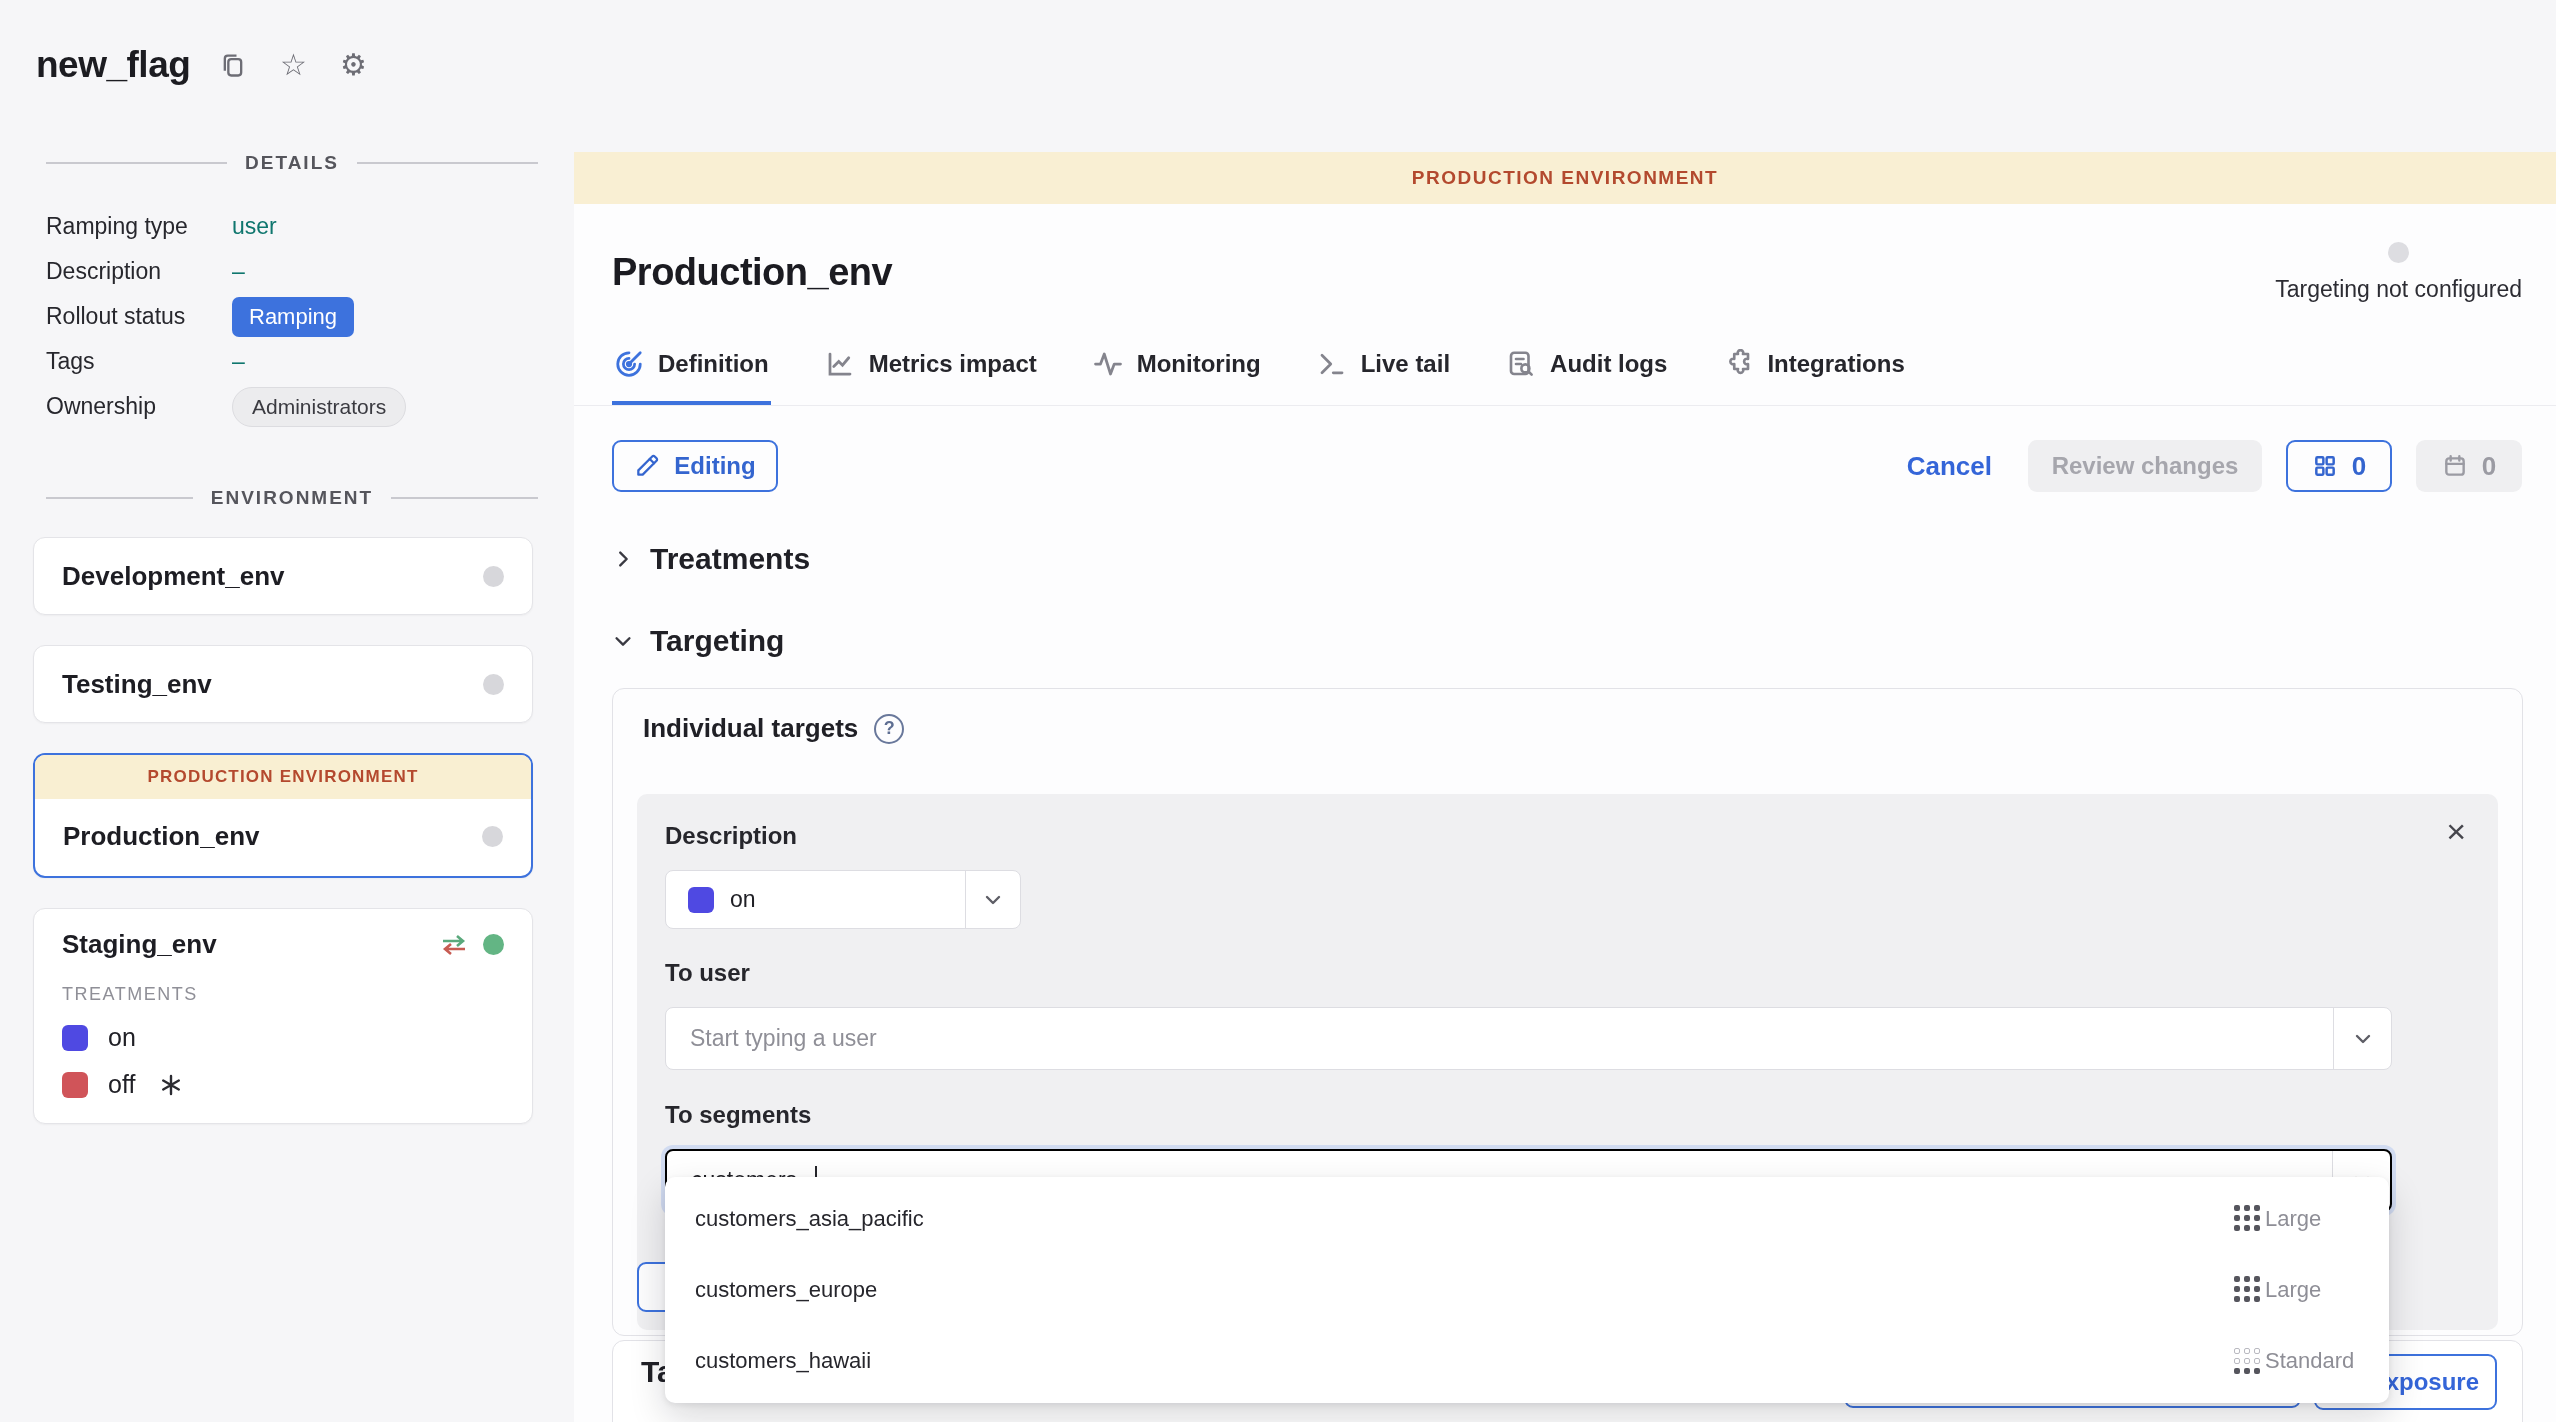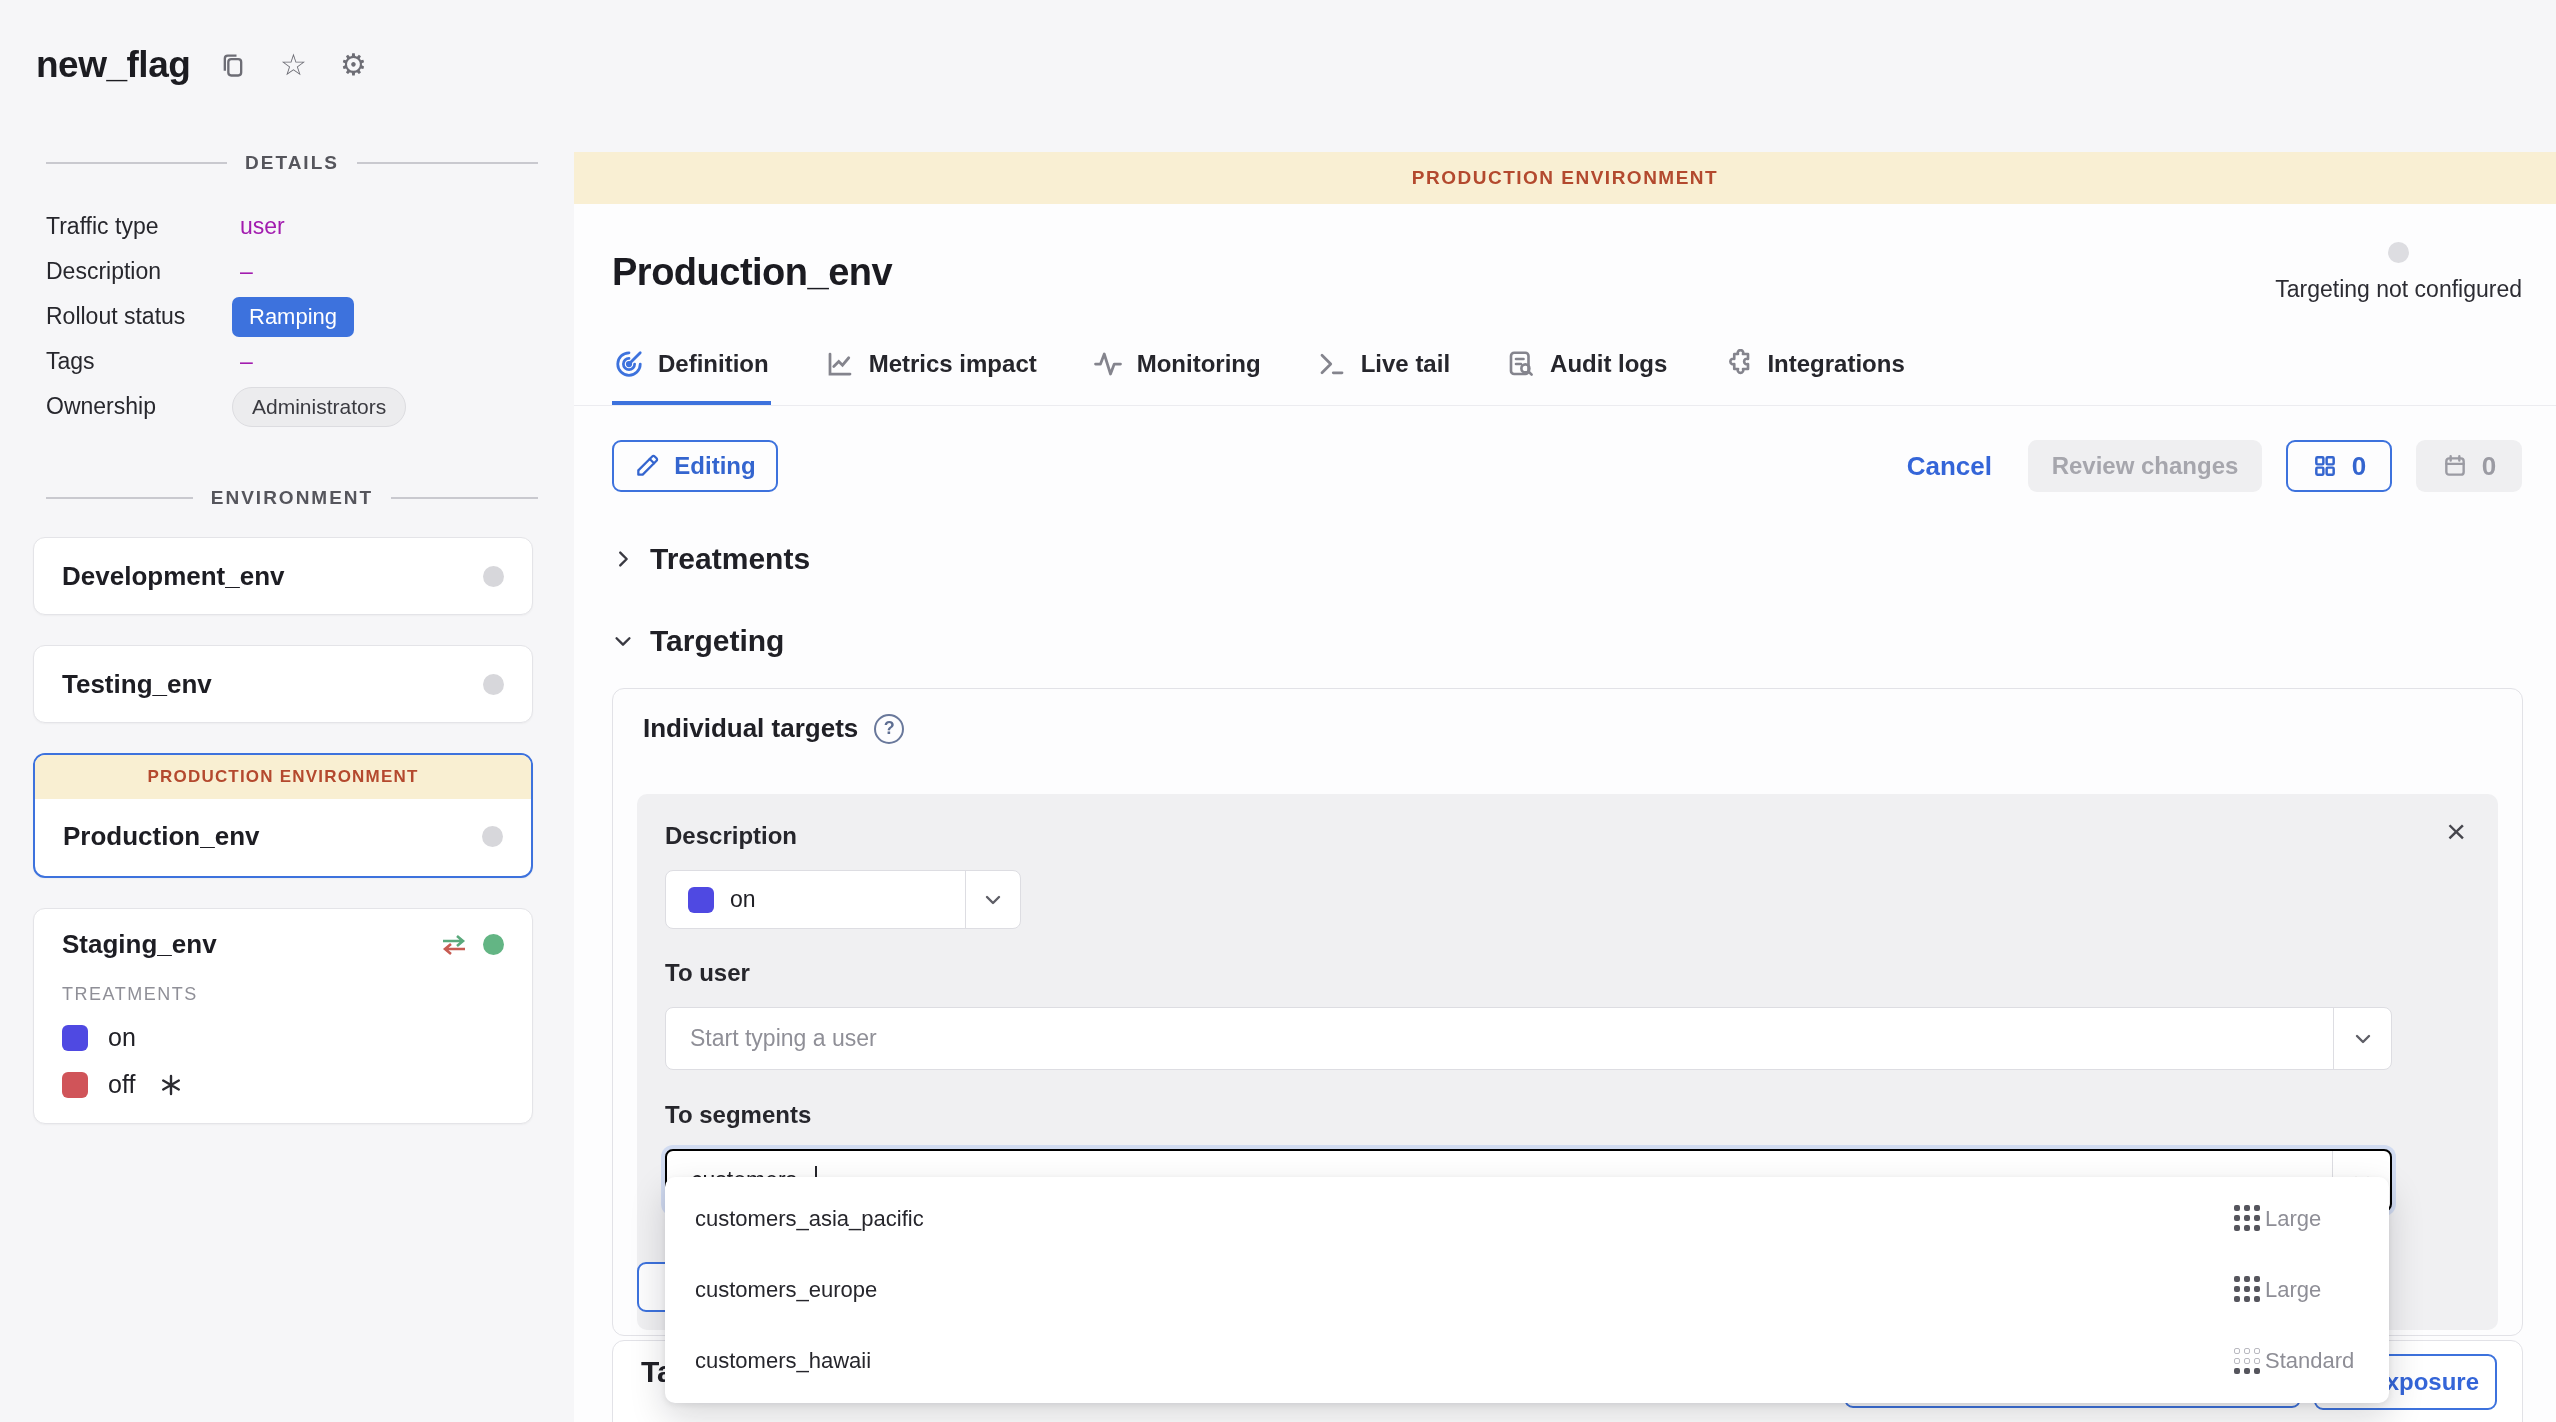"Traffic type" span.detail-label { text: Traffic -> Ramping }
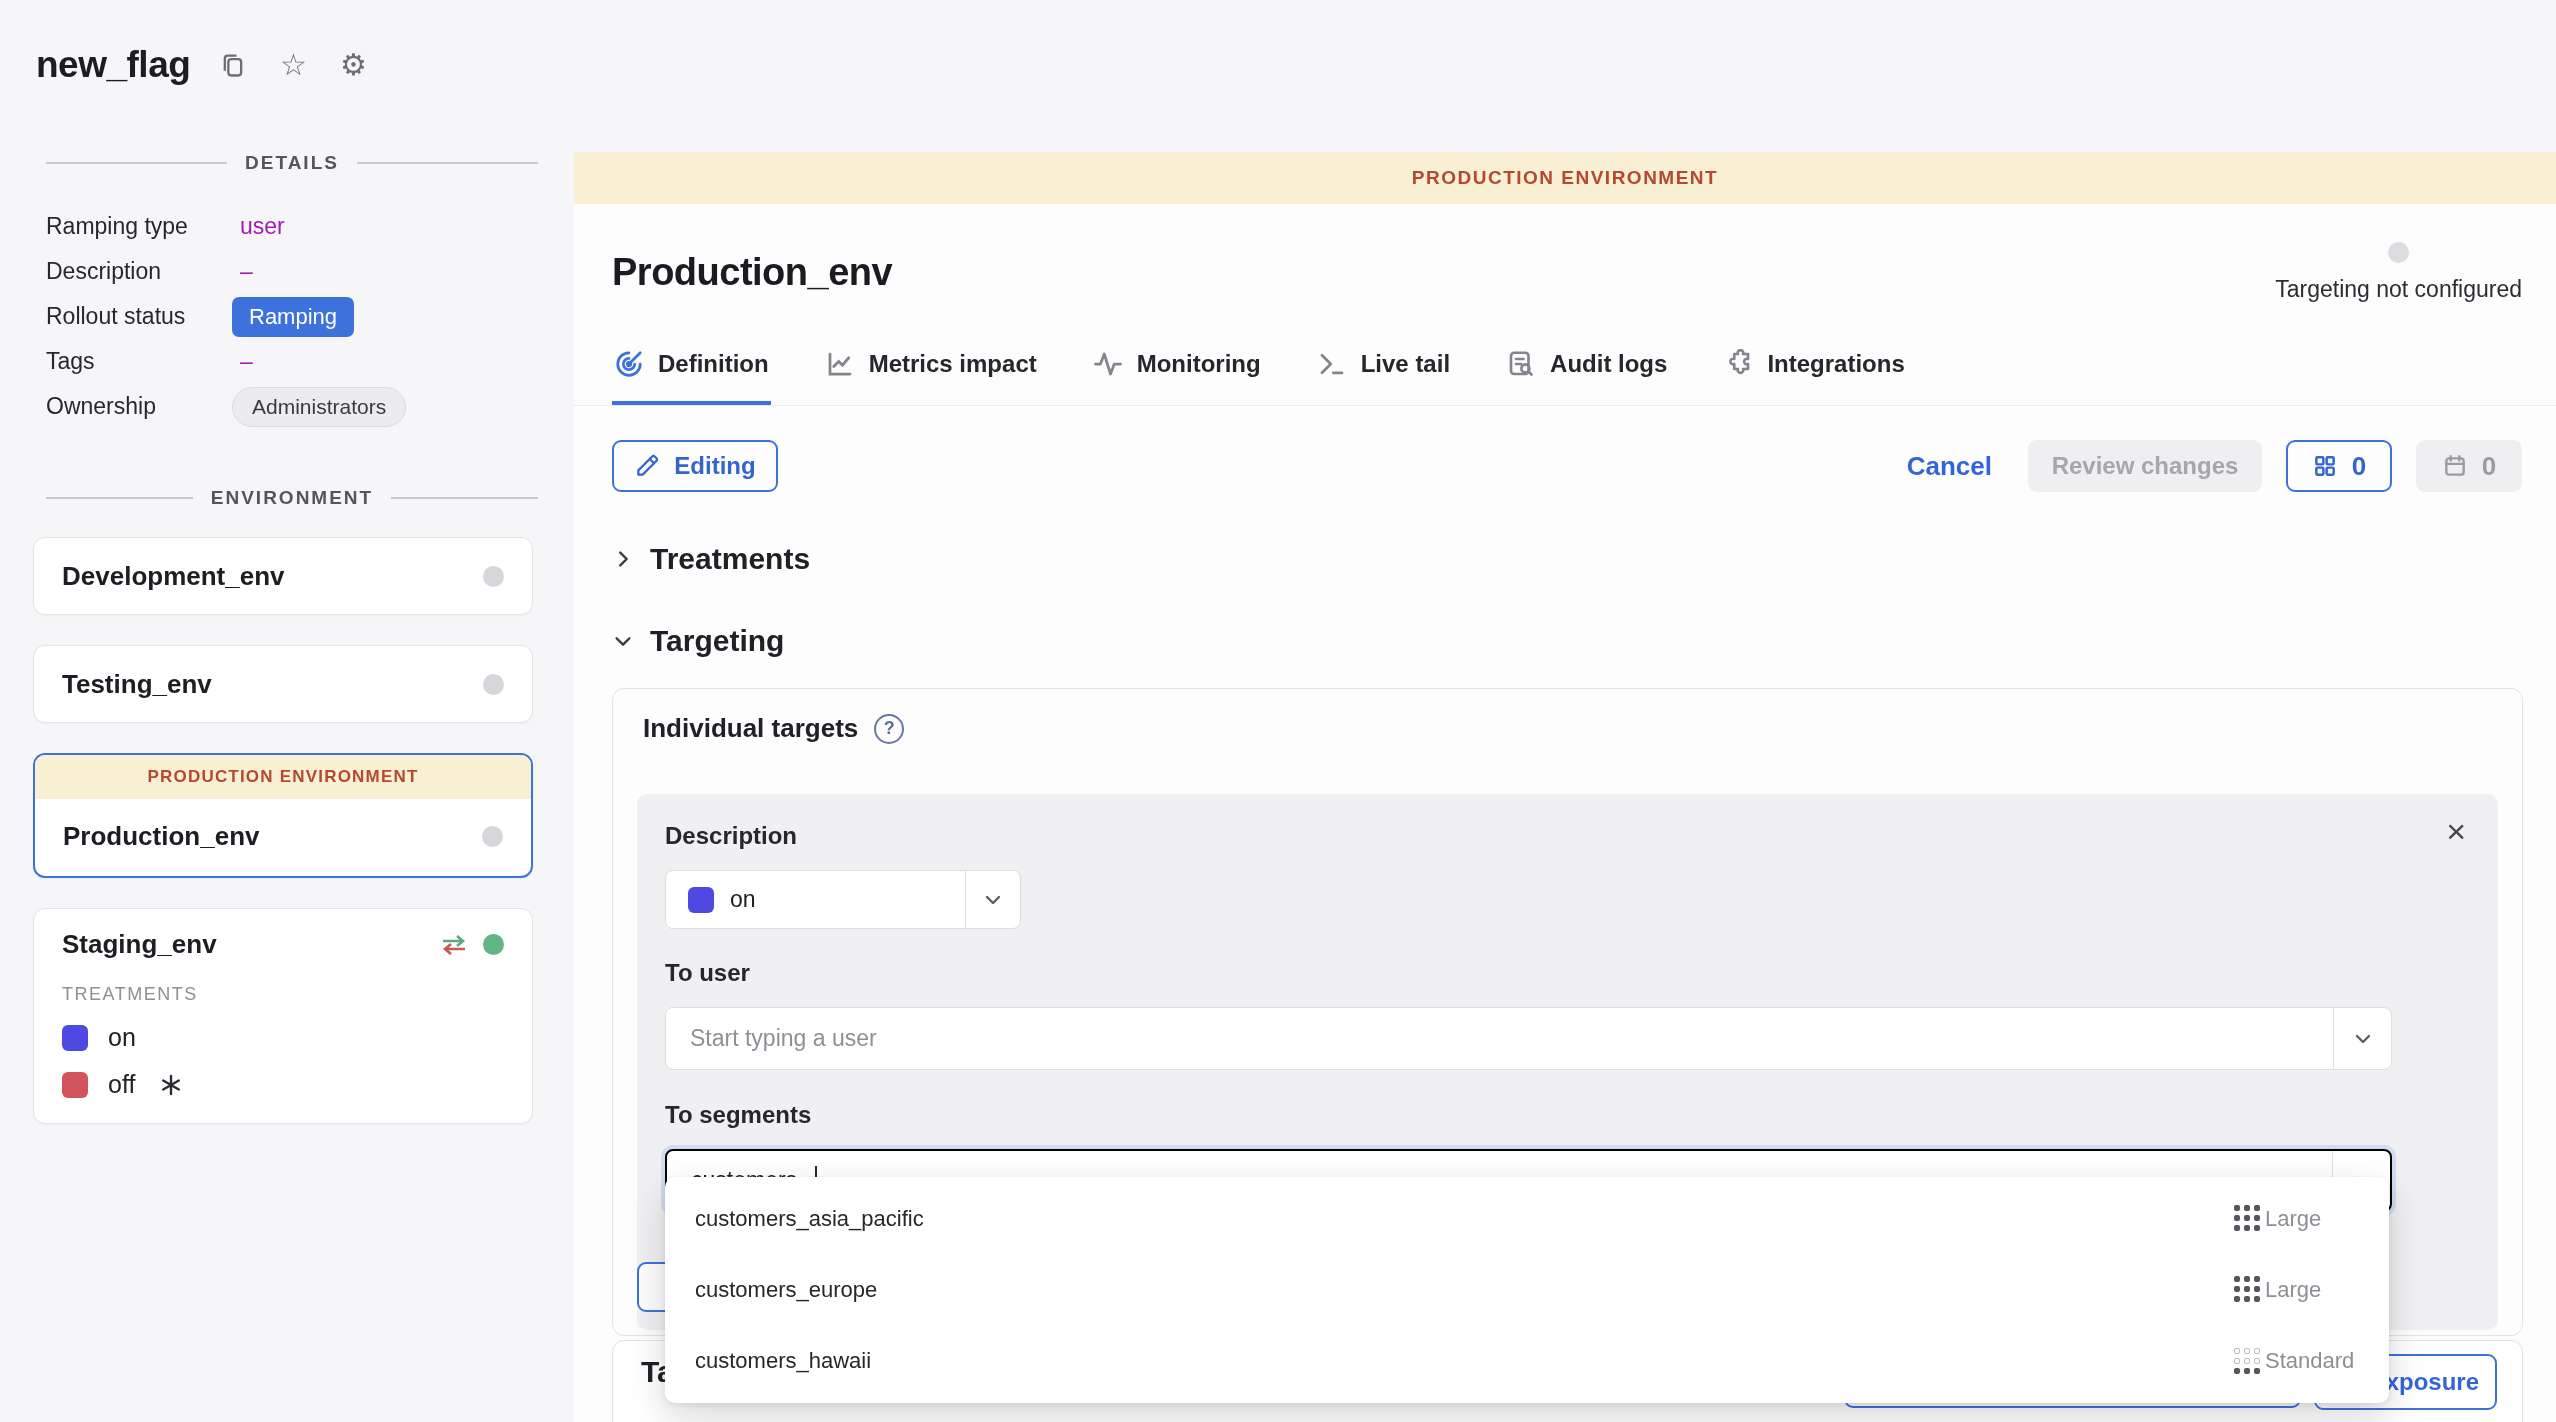"user" .detail-value { color: #a21caf -> #0f766e; margin-left: 8px -> none }
